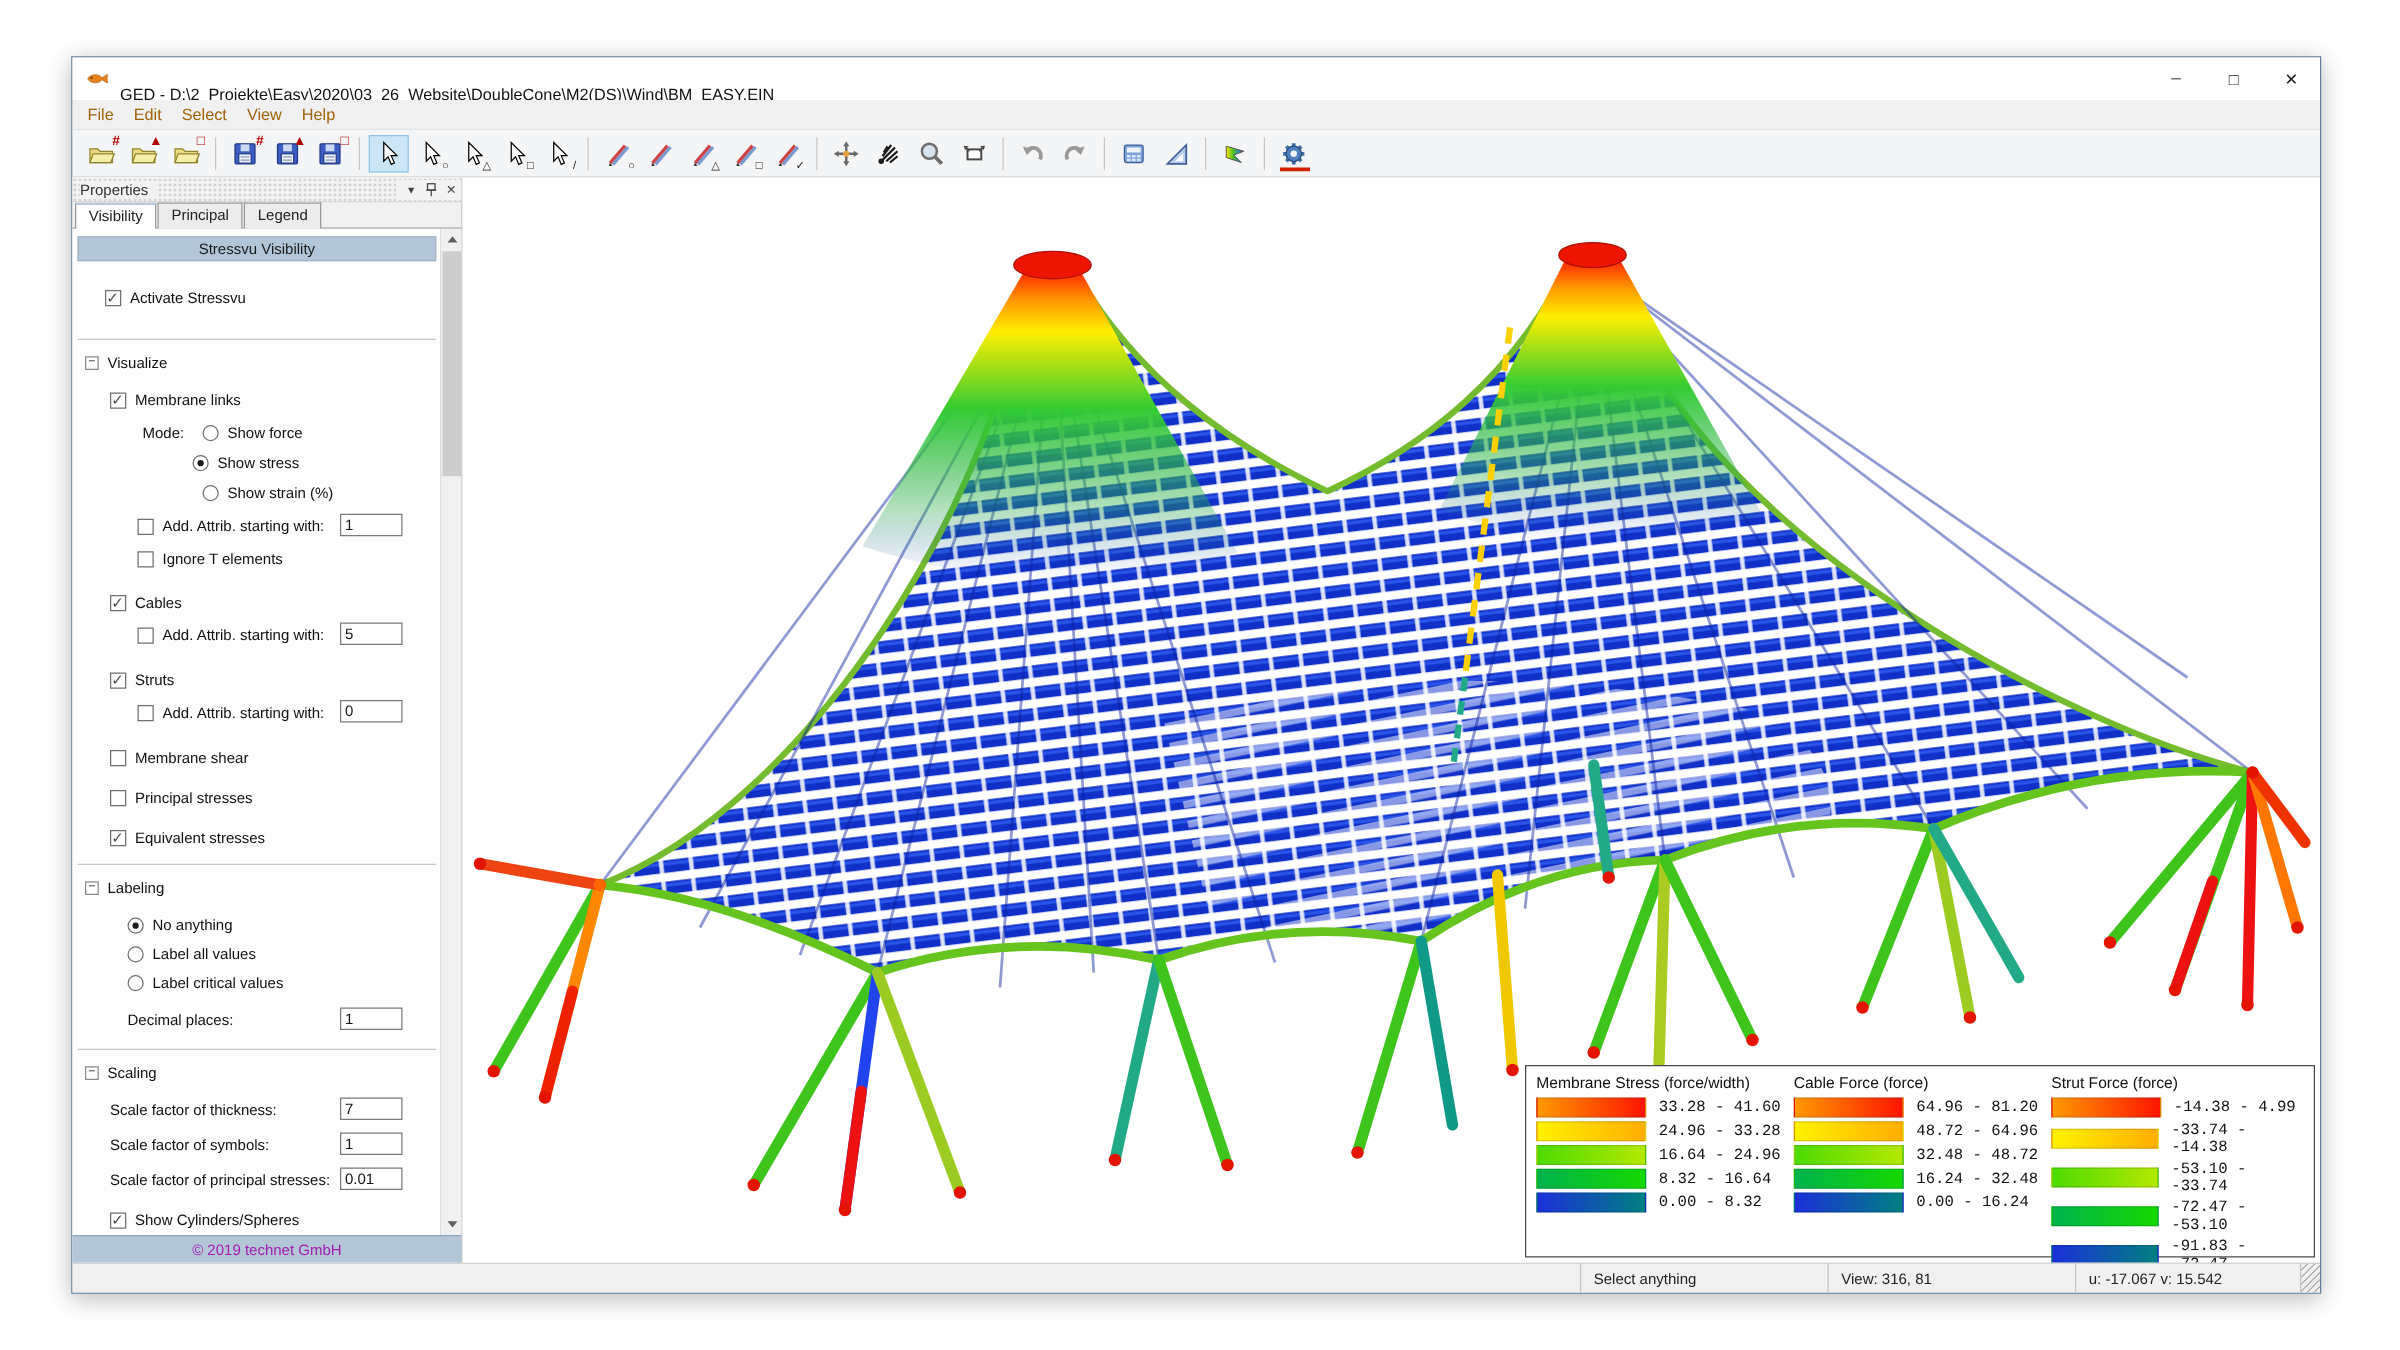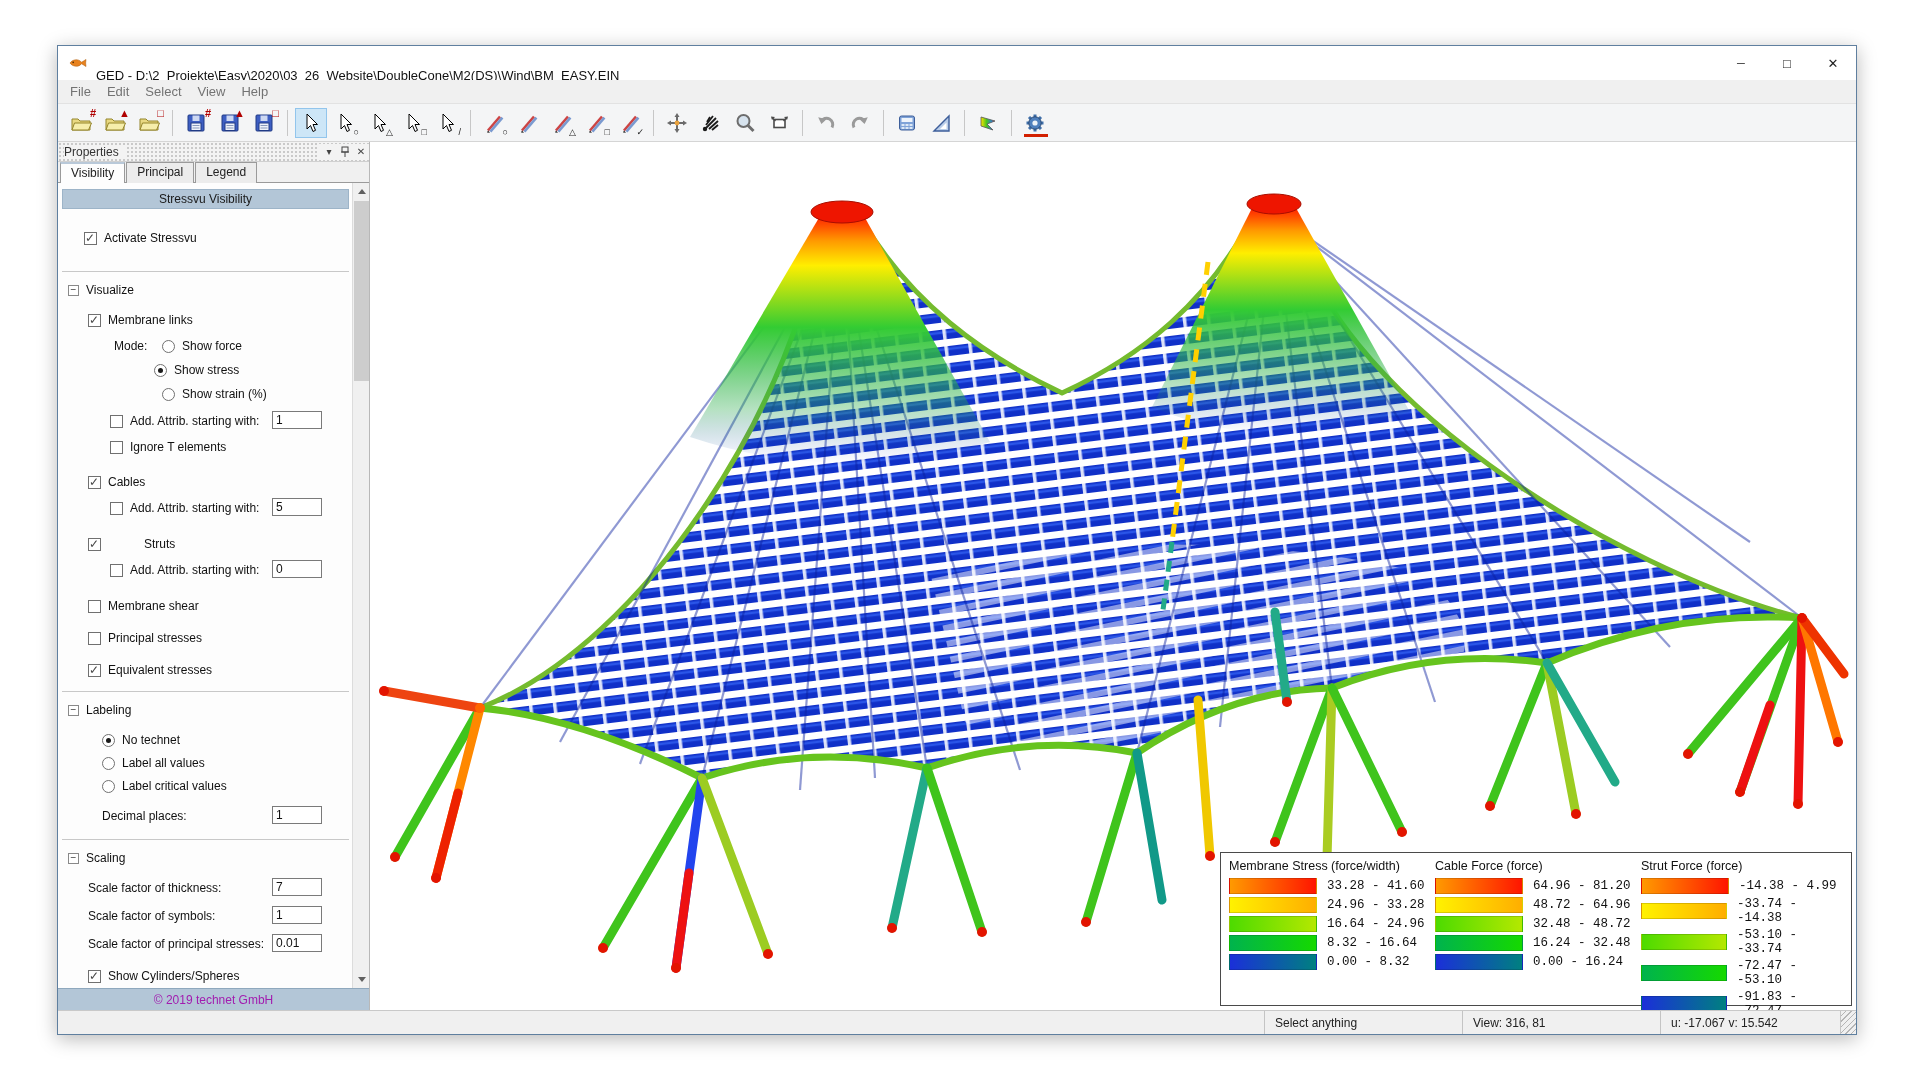"File" .menu-item { color: #737373 -> #a16207 }
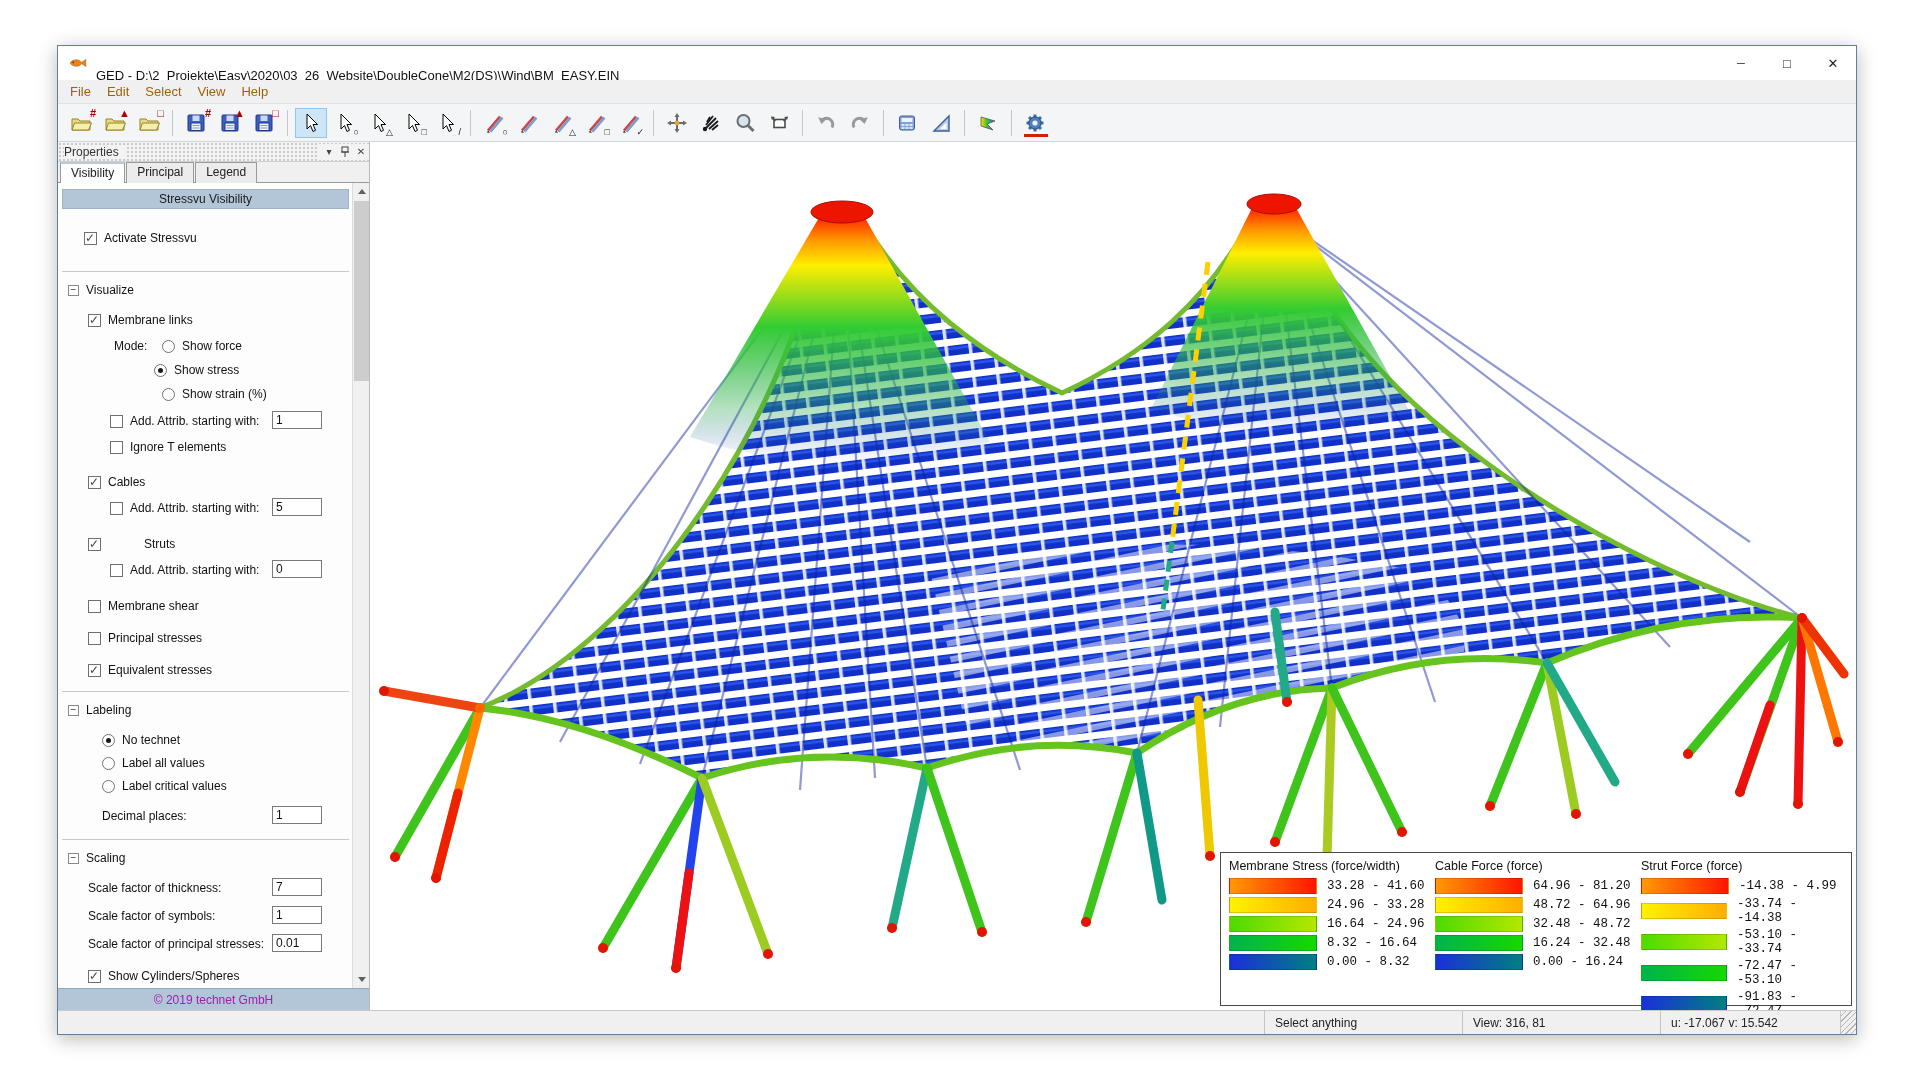"Struts" div.p-abs { gap: 36px -> none }
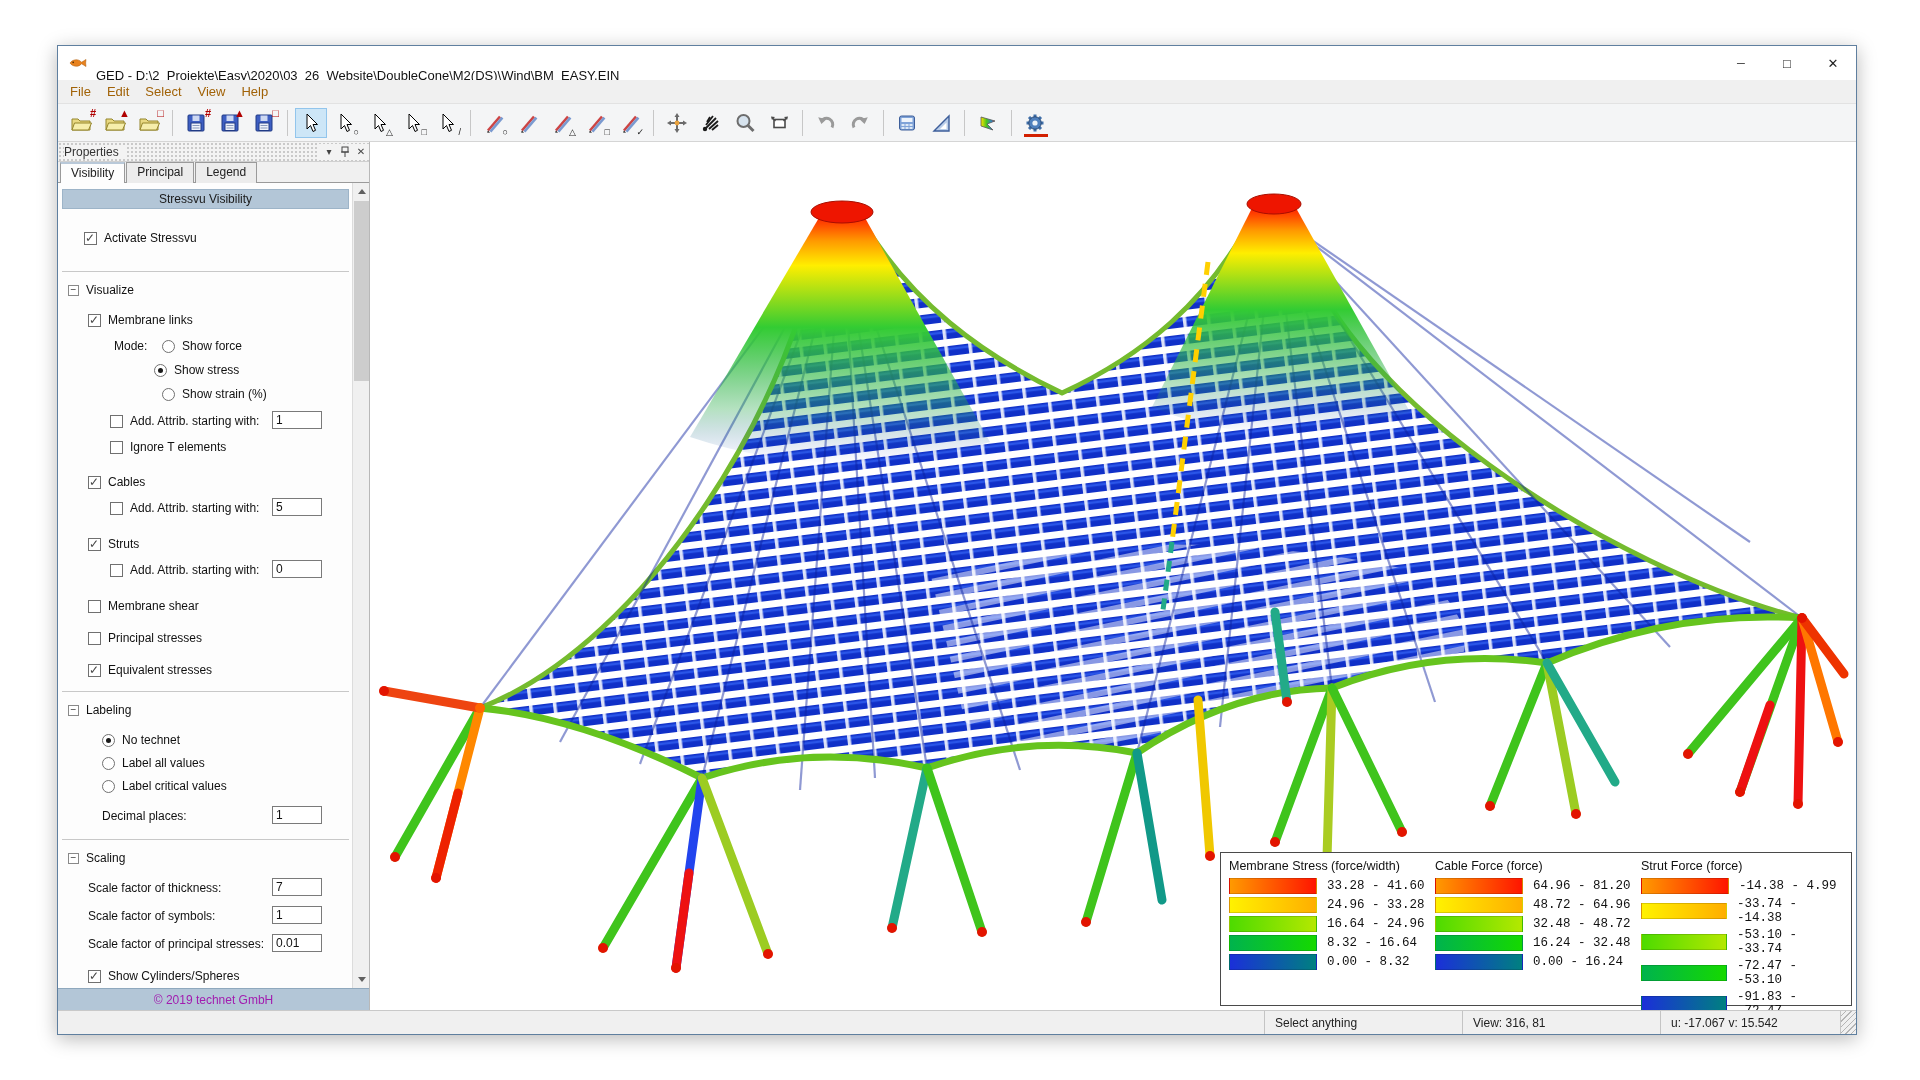"No technet" span { text: technet -> anything }
